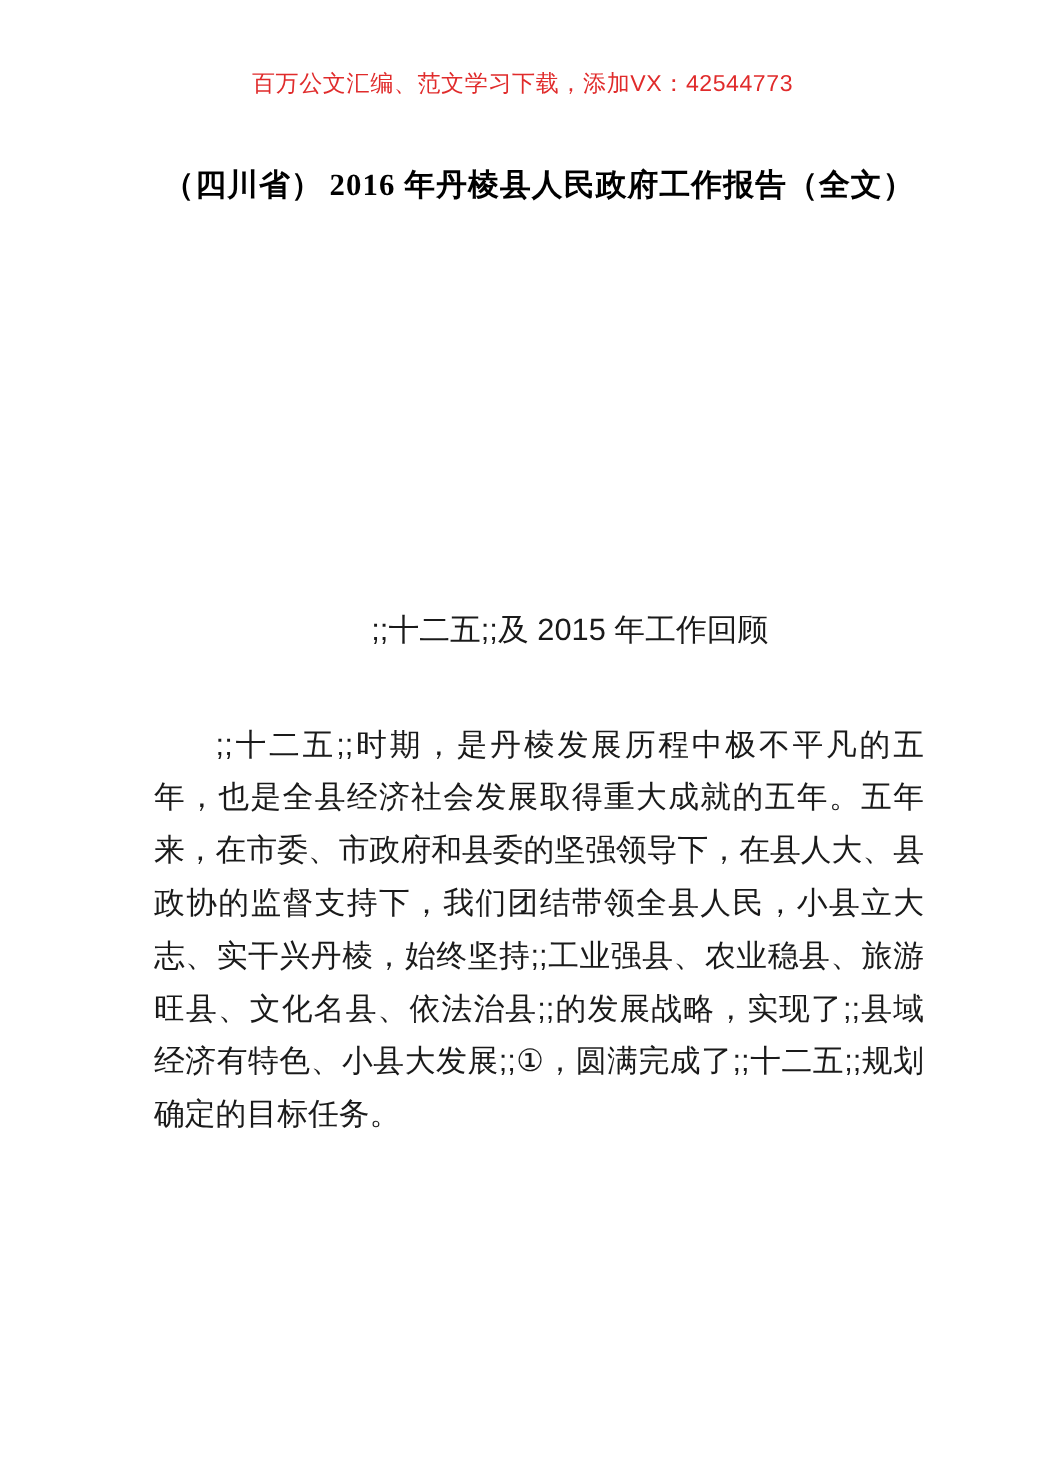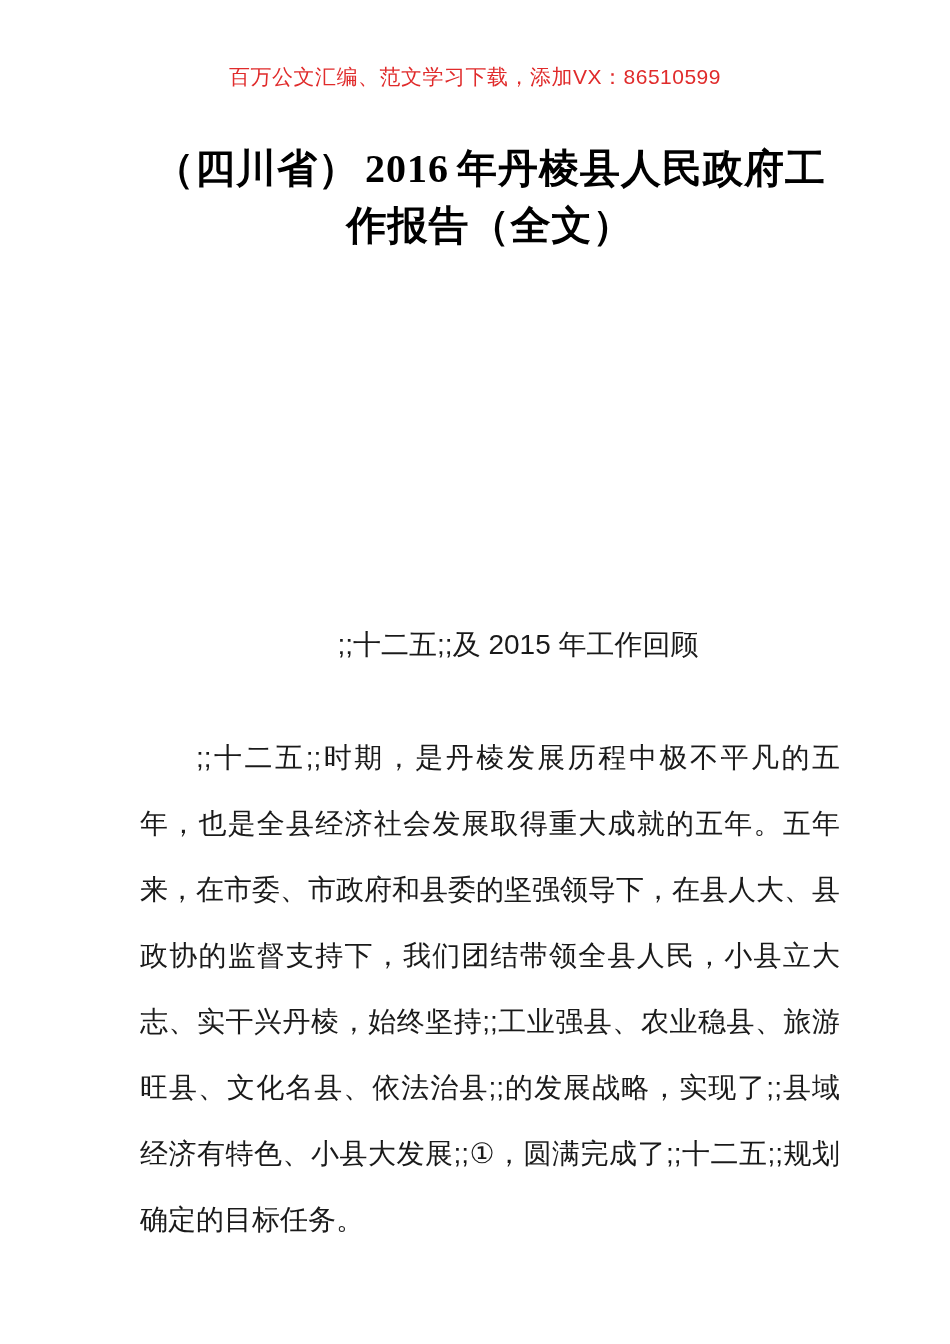"百万公文汇编、范文学习下载，添加VX：86510599" span { text: 86510599 -> 42544773 }
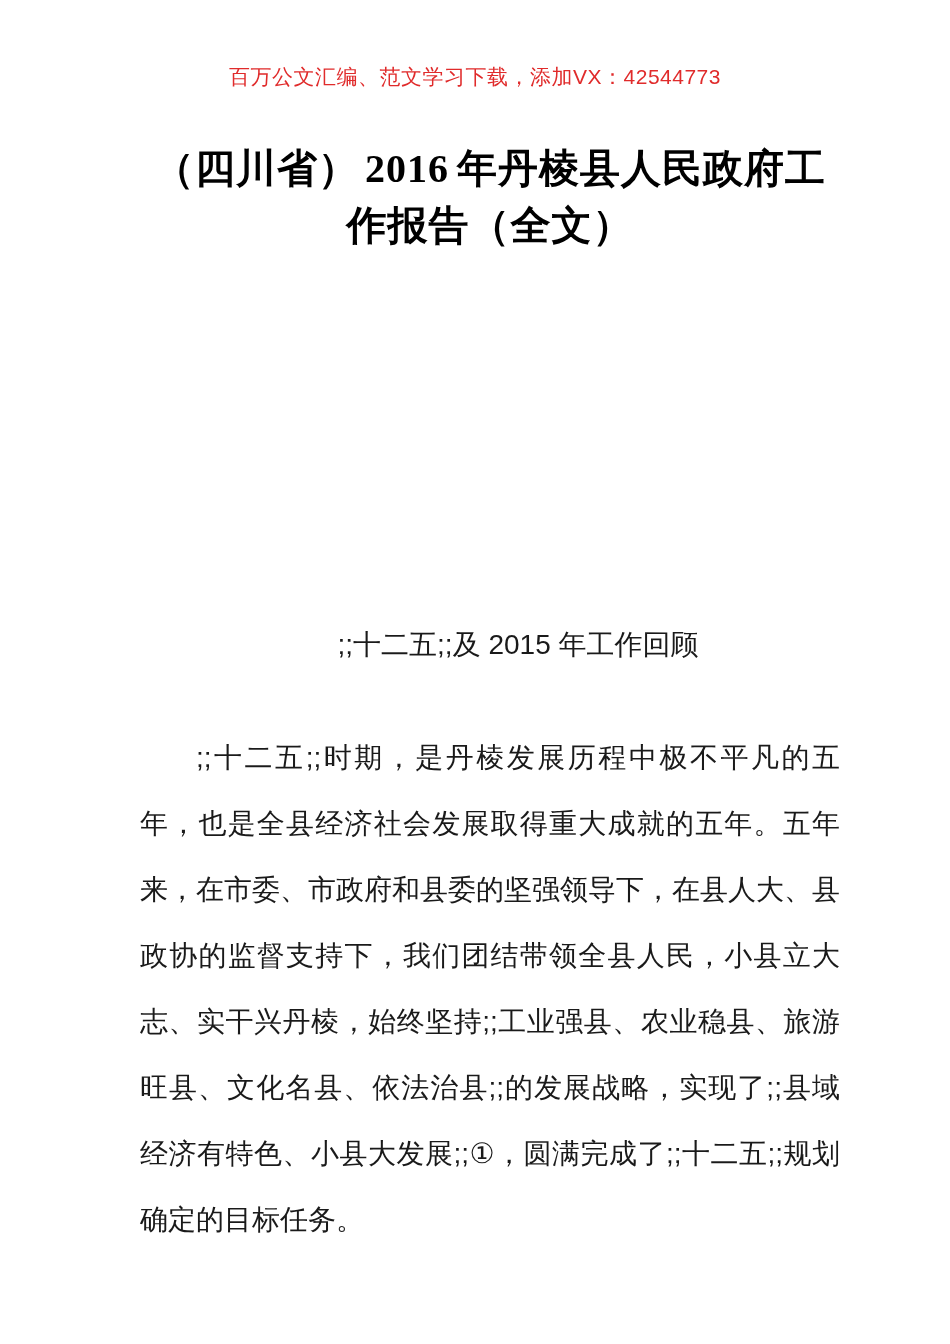"（四川省） 2016 年丹棱县人民政府工作报告（全文）" .doc-title { font-size: 40px -> 28px; margin: 48px 0 16px 0 -> 48px 0 0 0 }
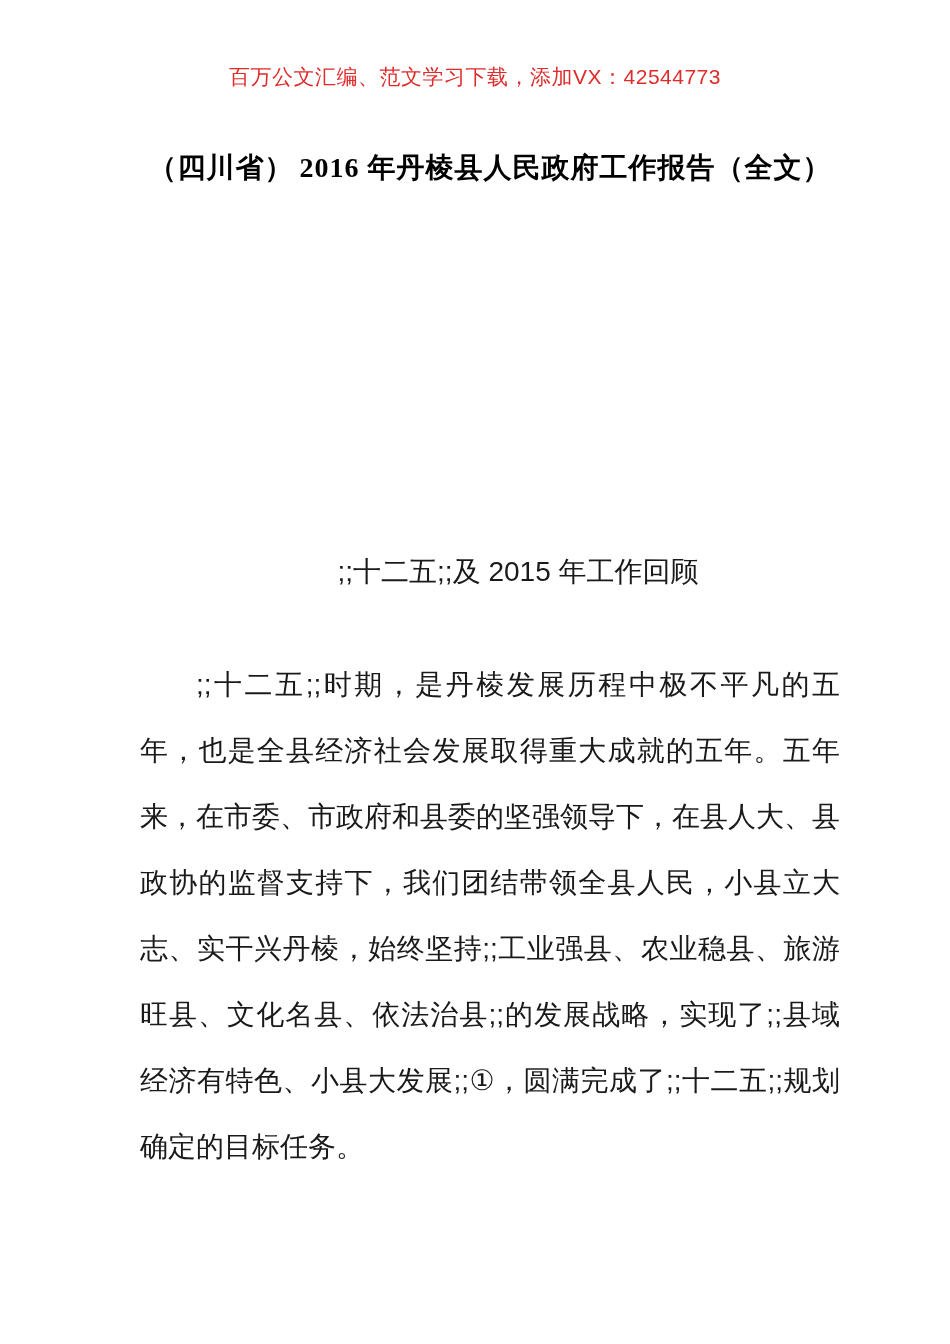";;十二五;;时期，是丹棱发展历程中极不平凡的五年，也是全县经济社会发展取得重大" .body-paragraph { line-height: 66px -> 48px }
